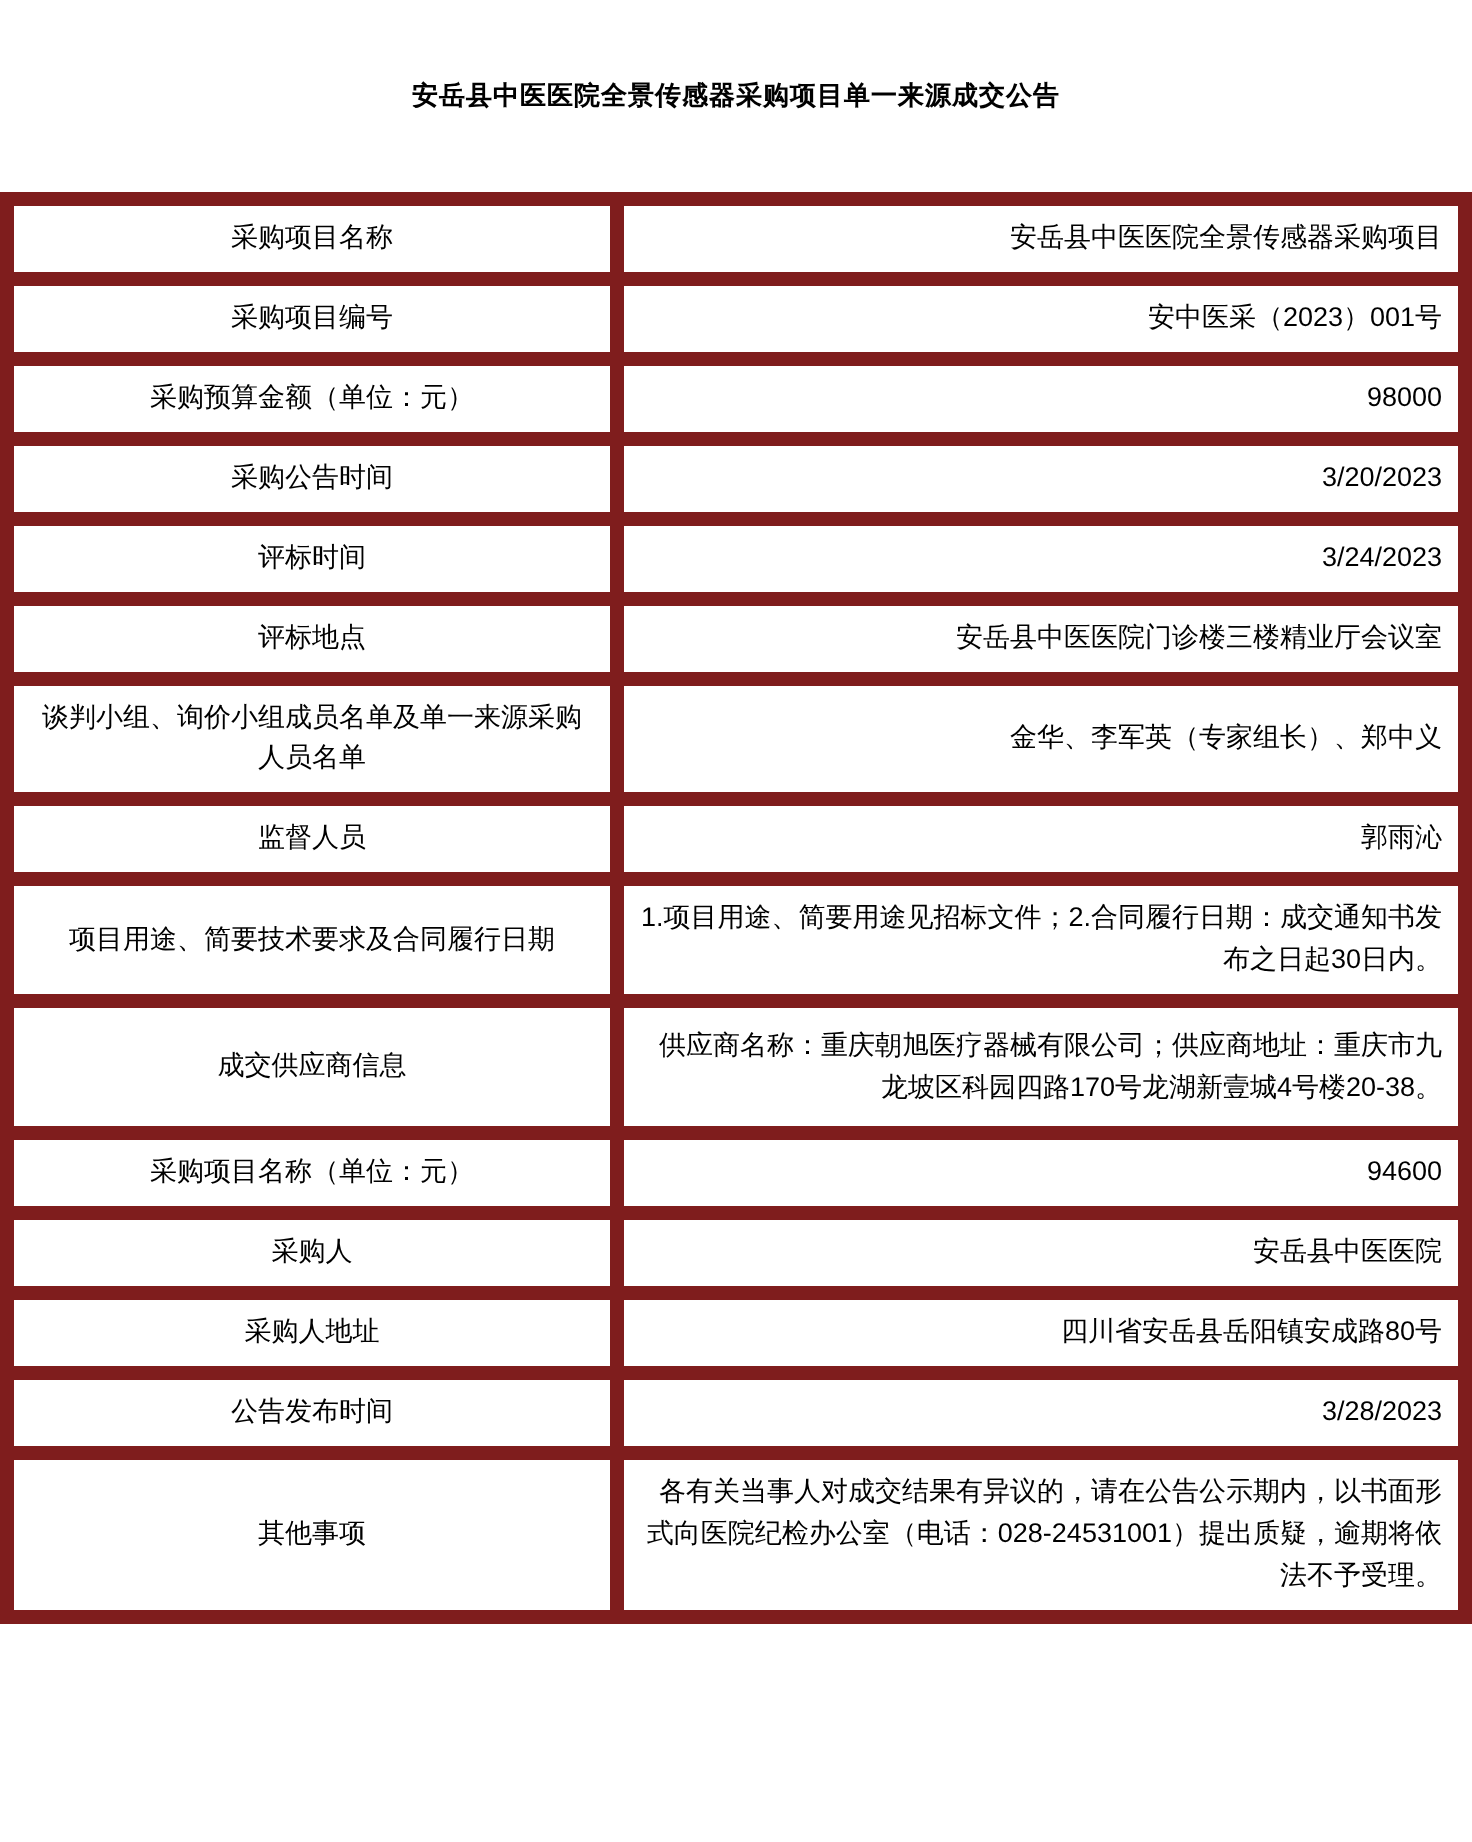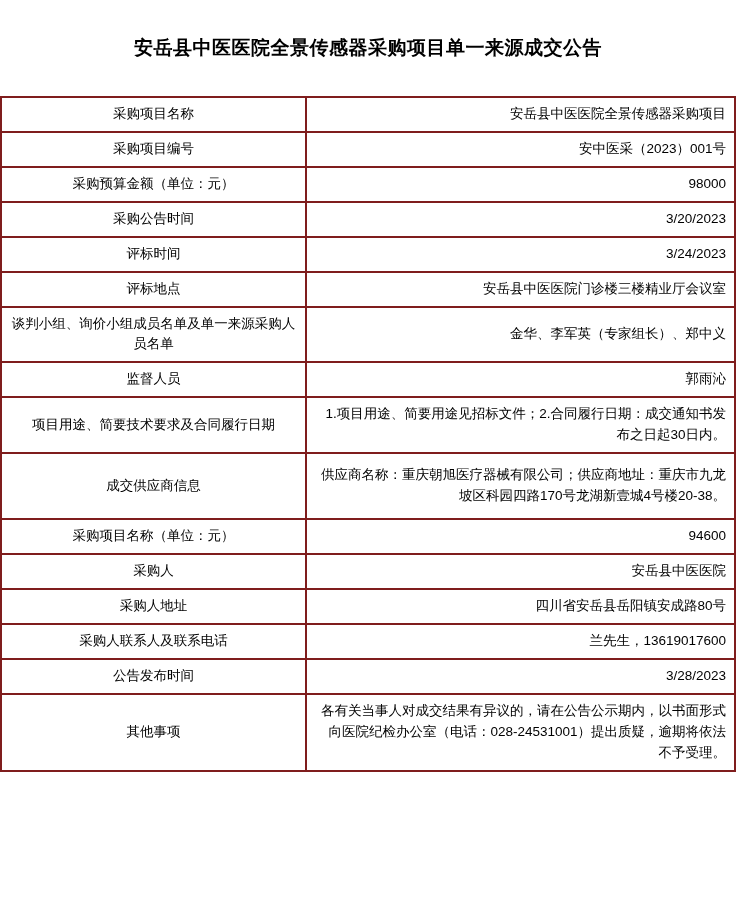"安岳县中医医院全景传感器采购项目单一来源成交公告" .doc-title { font-size: 19px -> 13px }
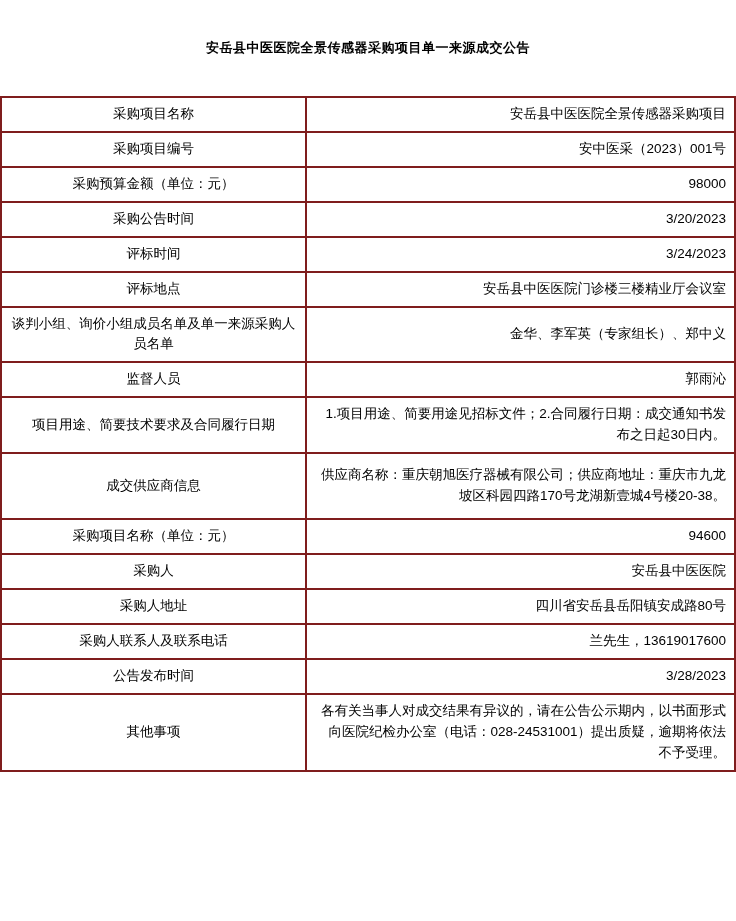"采购项目名称" table.info-table td { border: 2px solid #7f1d1d -> 7px solid #7f1d1d }
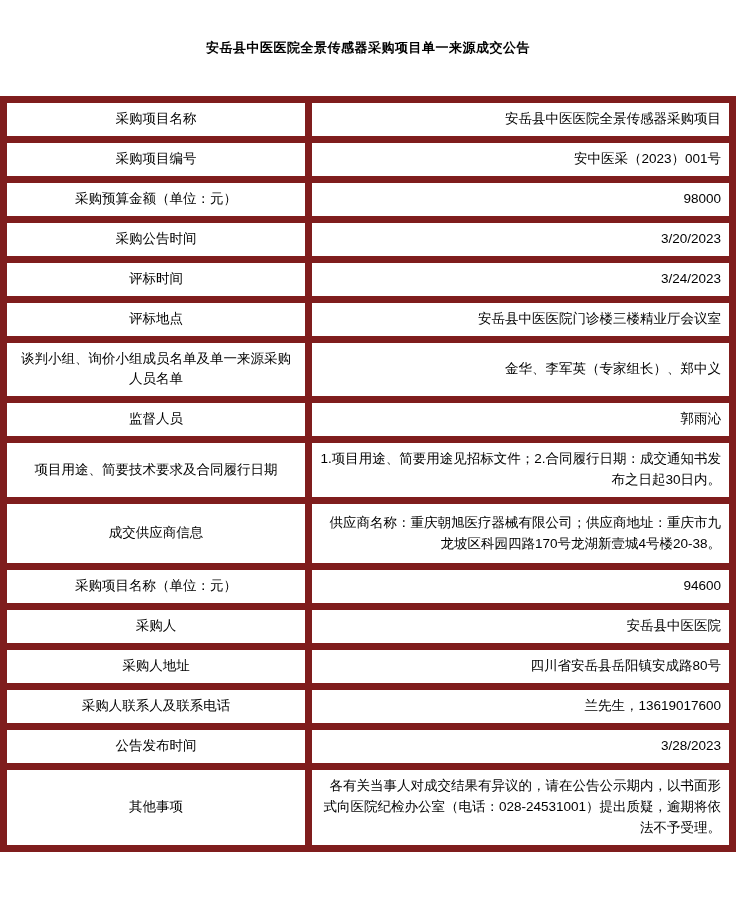"采购人联系人及联系电话" tr { html: <tr> <td>采购人联系人及联系电话</td> <td>兰先生，13619017600</td> </tr> -> none }
